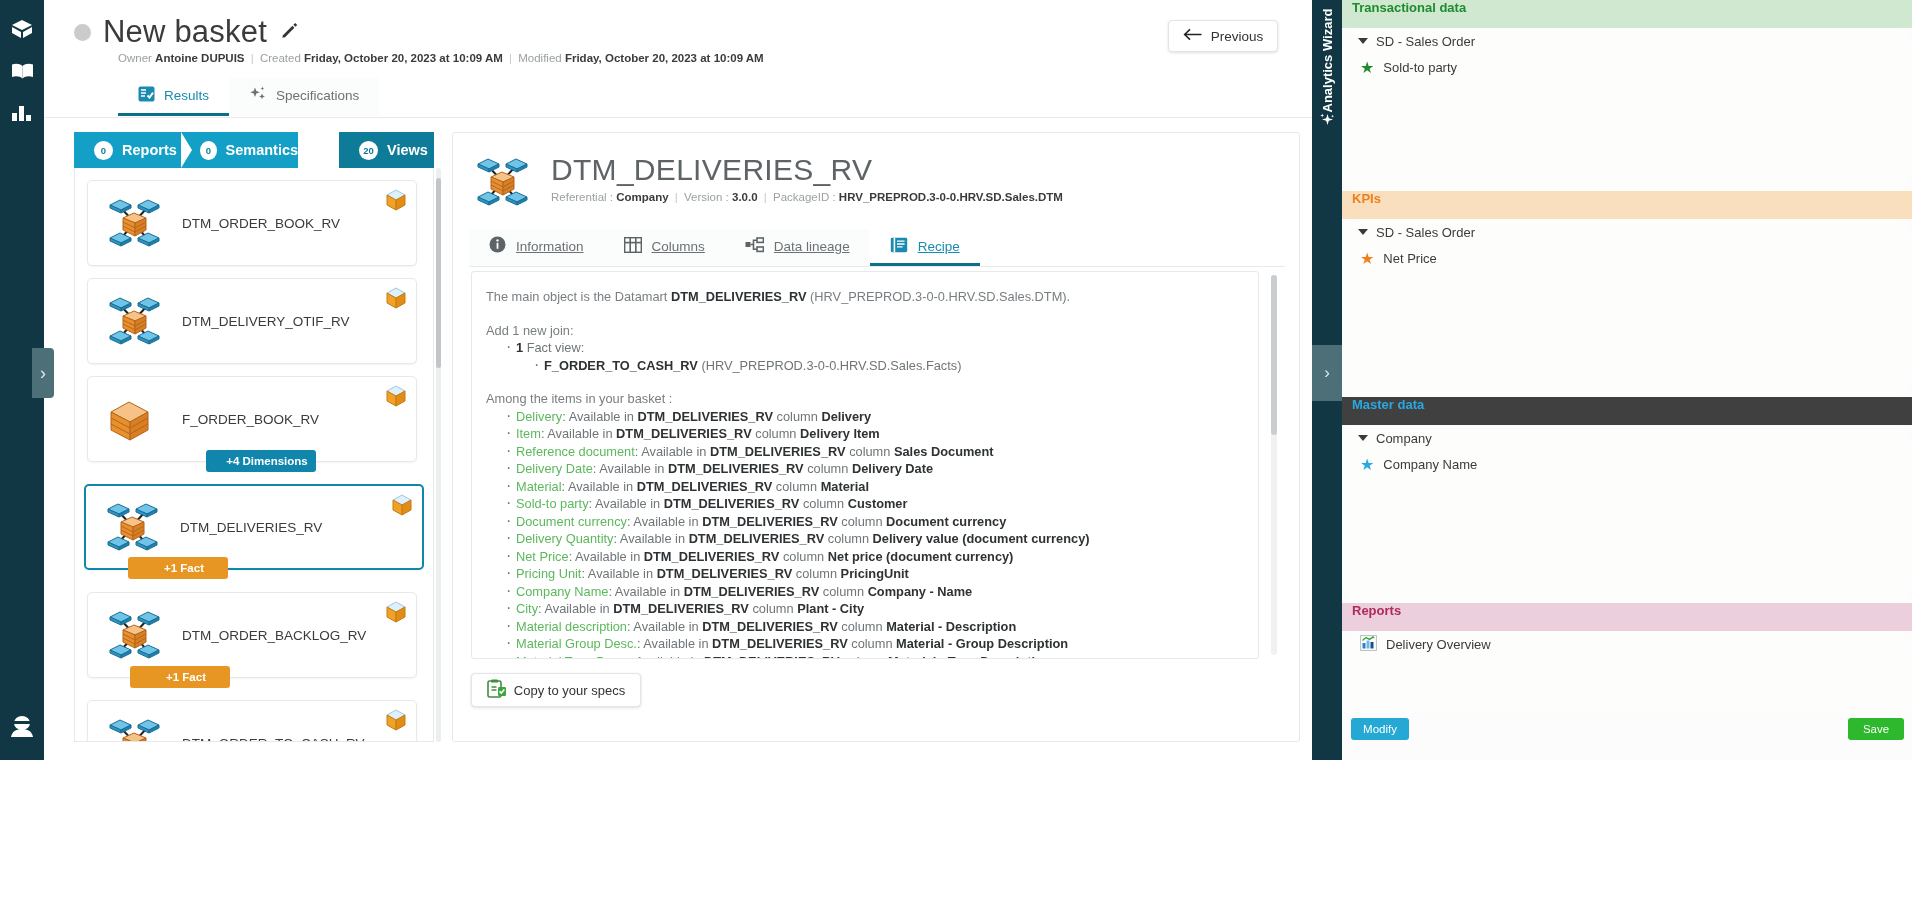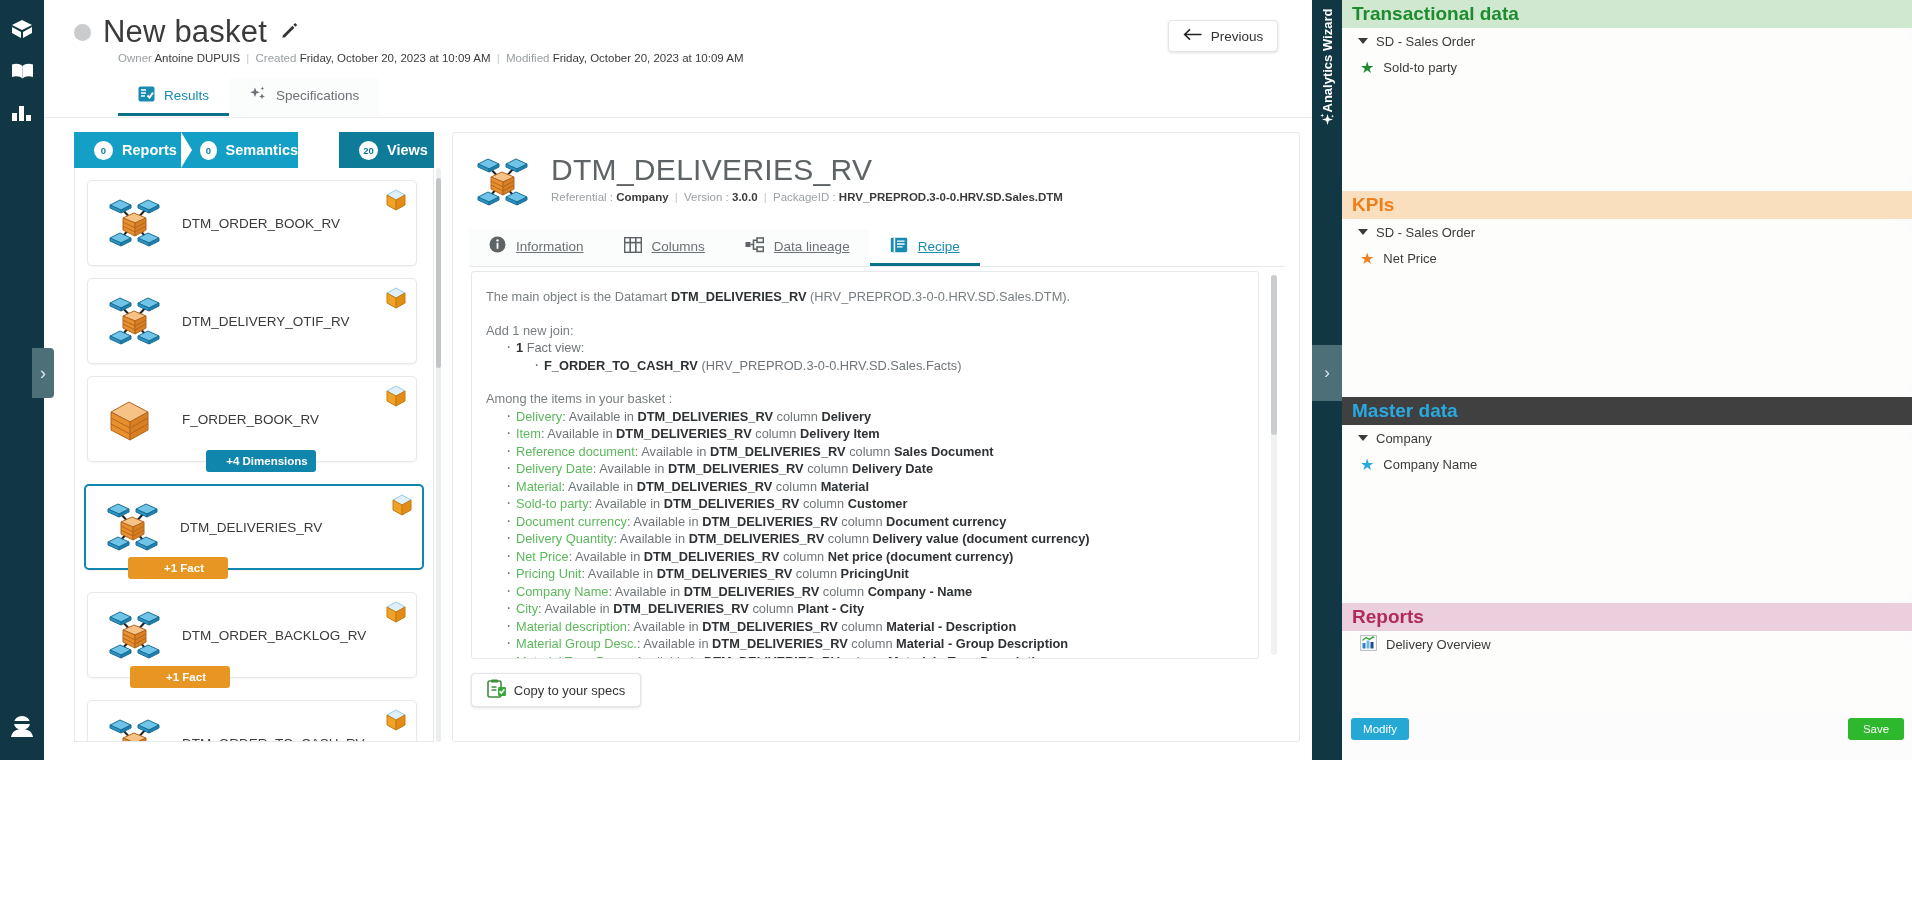"Transactional data" .secHead { align-items: center -> none; font-size: 19px -> 13px }
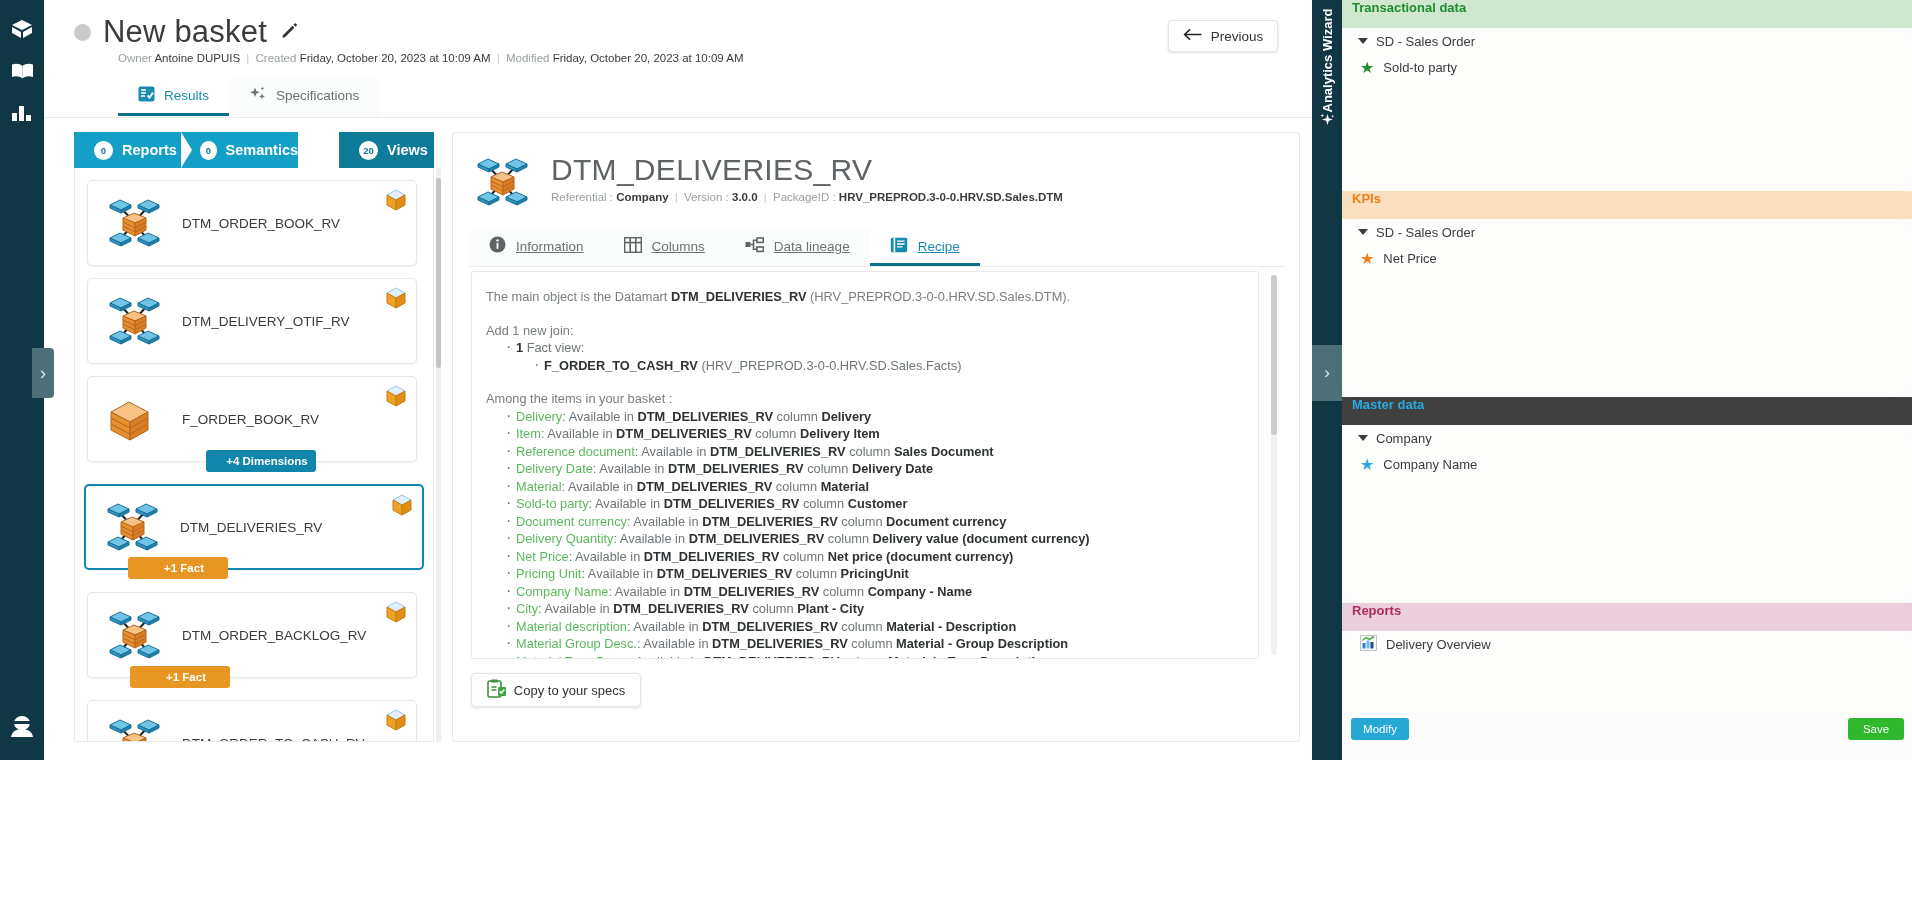"Antoine DUPUIS" .metarow b { font-weight: 400 -> 700 }
